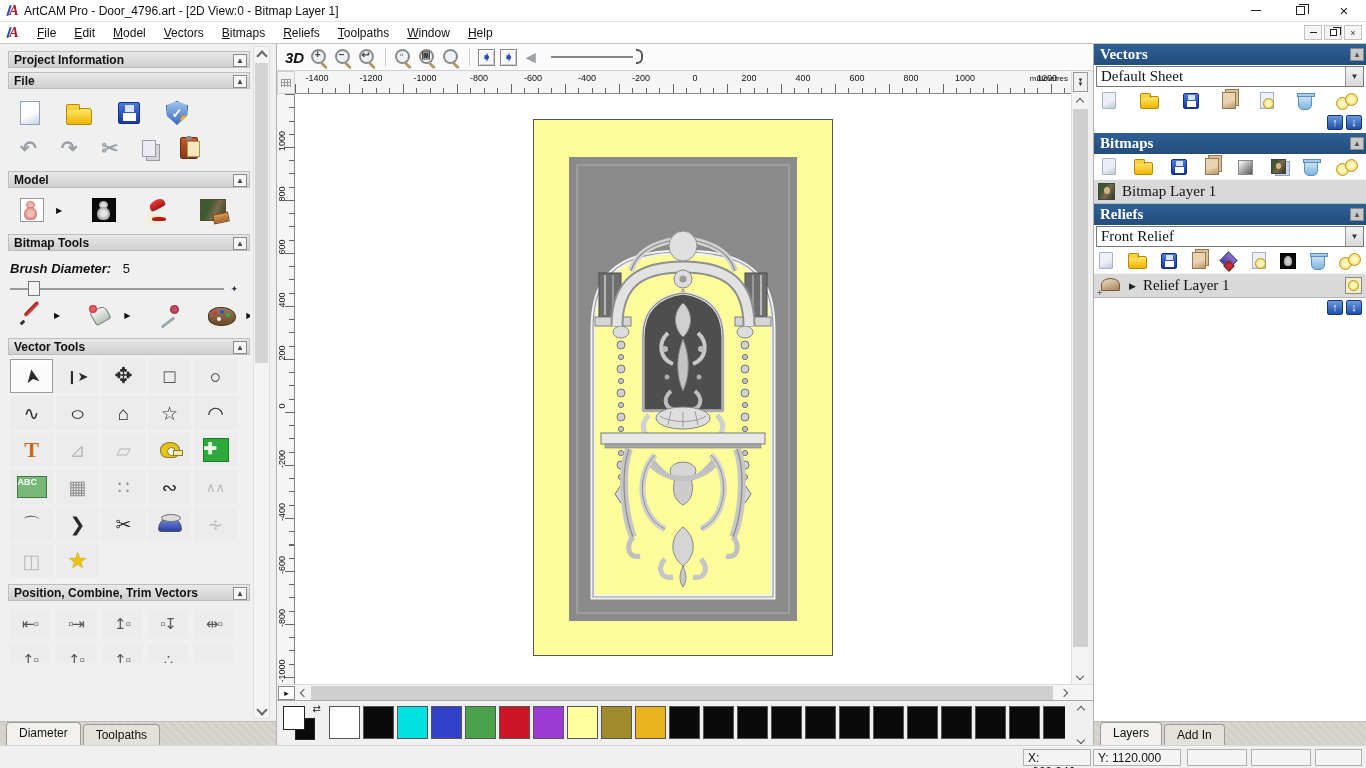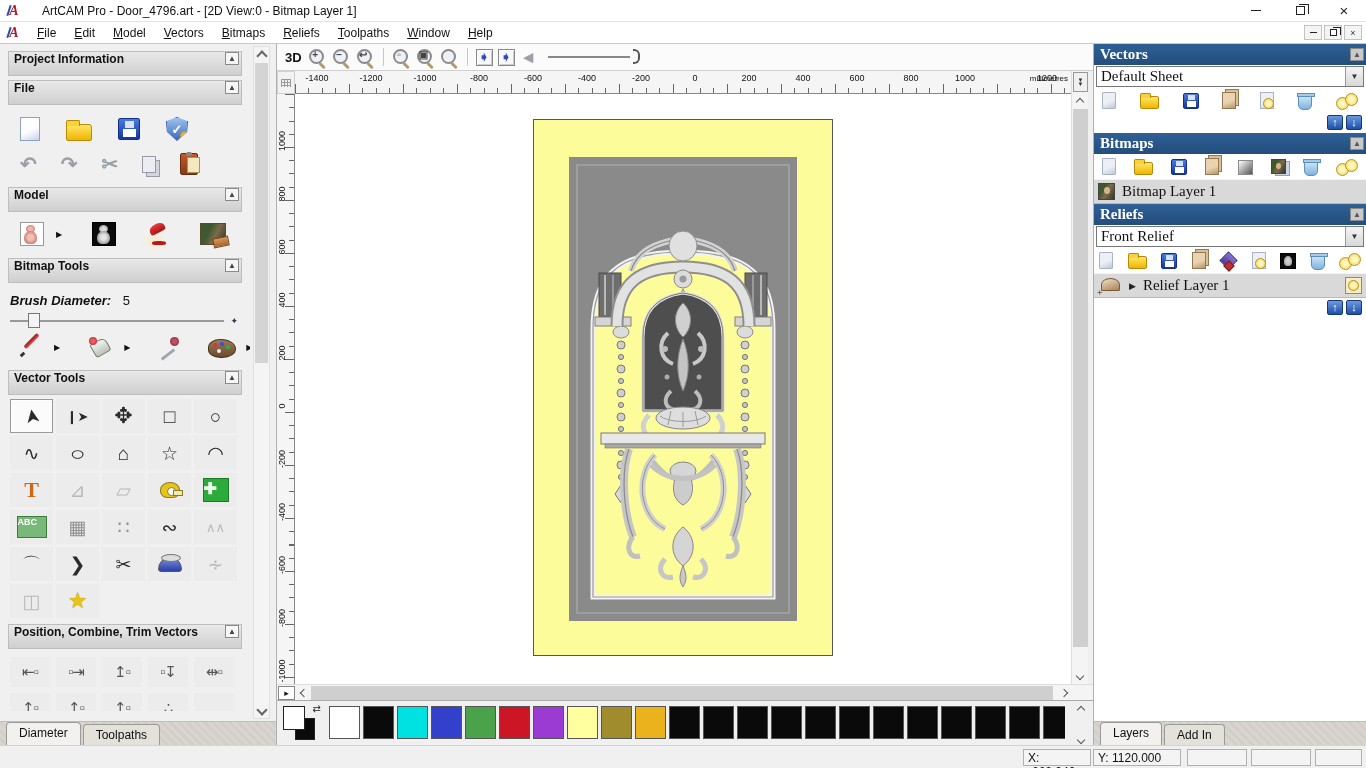"ArtCAM Pro - Door_4796.art -" #titlebar .title { margin-left: 20px -> 2px }
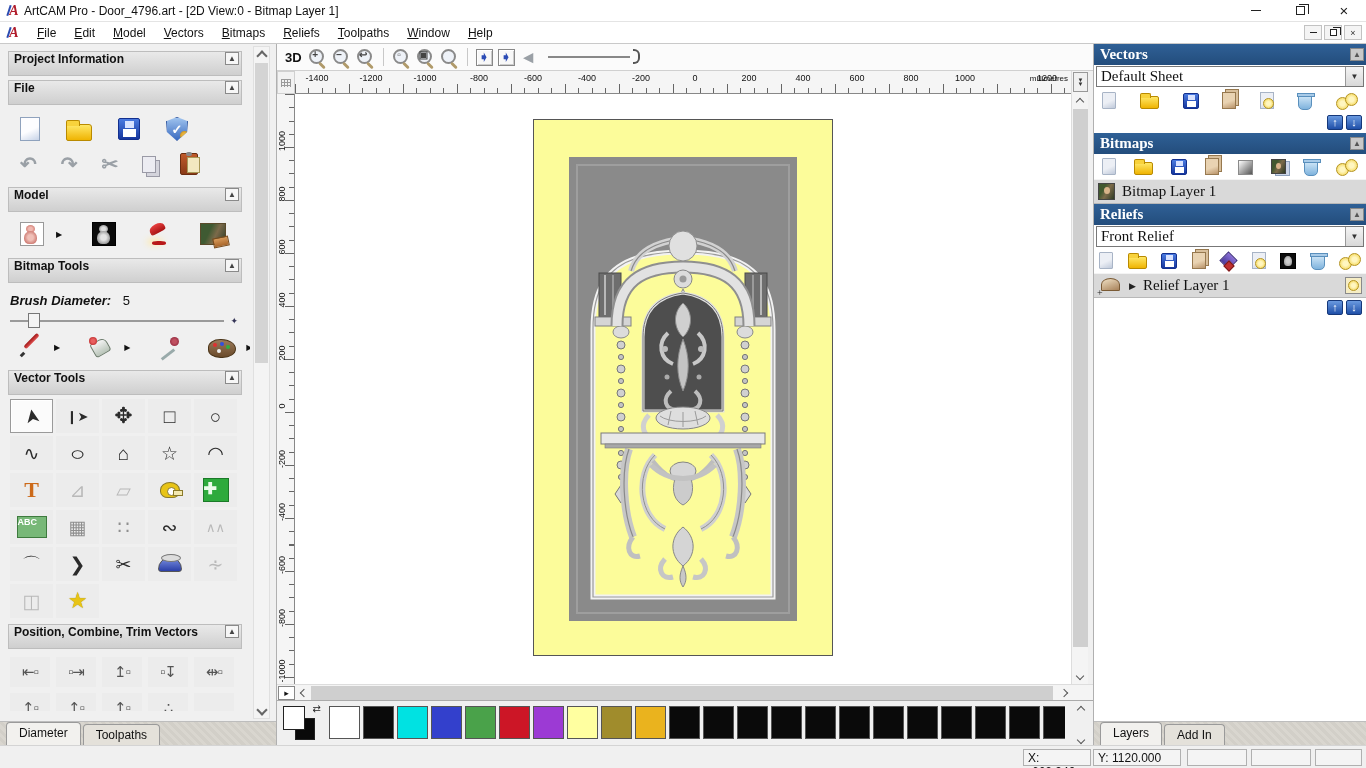"Project Information" .sechdr { align-items: flex-start -> flex-end; height: 25px -> 17px; margin: 4px 8px 4px 0 -> 4px 0 4px 0 }
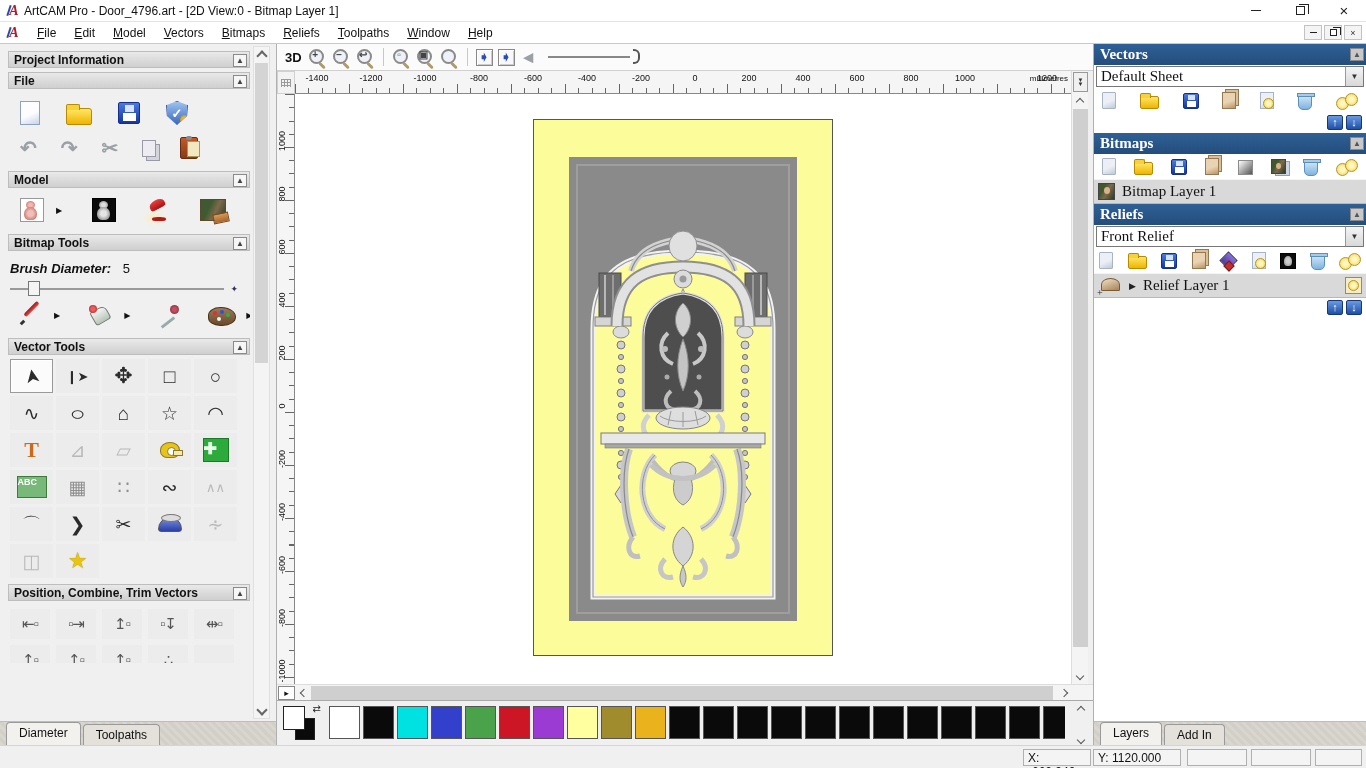"3D" #viewbar .b3d { font-size: 13px -> 15px; font-style: none -> italic }
